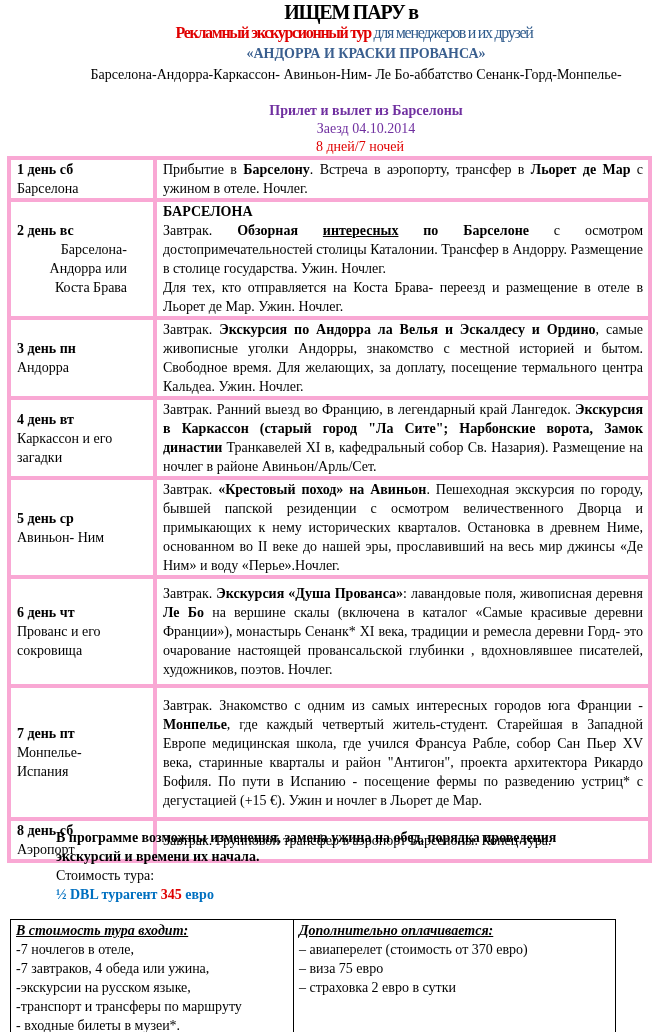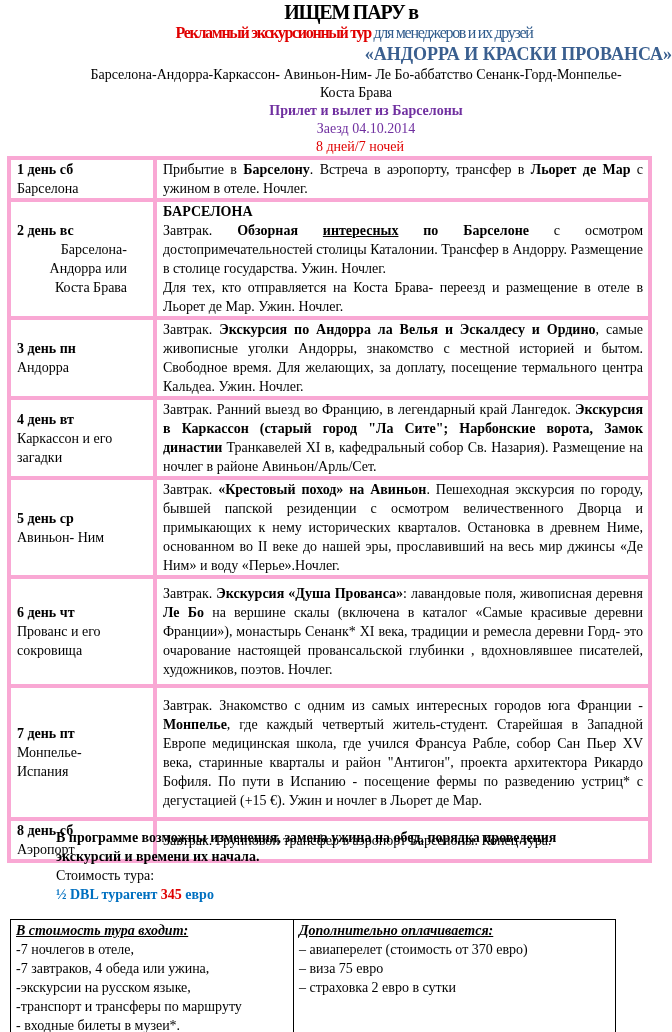"«АНДОРРА И КРАСКИ ПРОВАНСА»" .title3 { font-size: 18px -> 14px; text-align: right -> center }
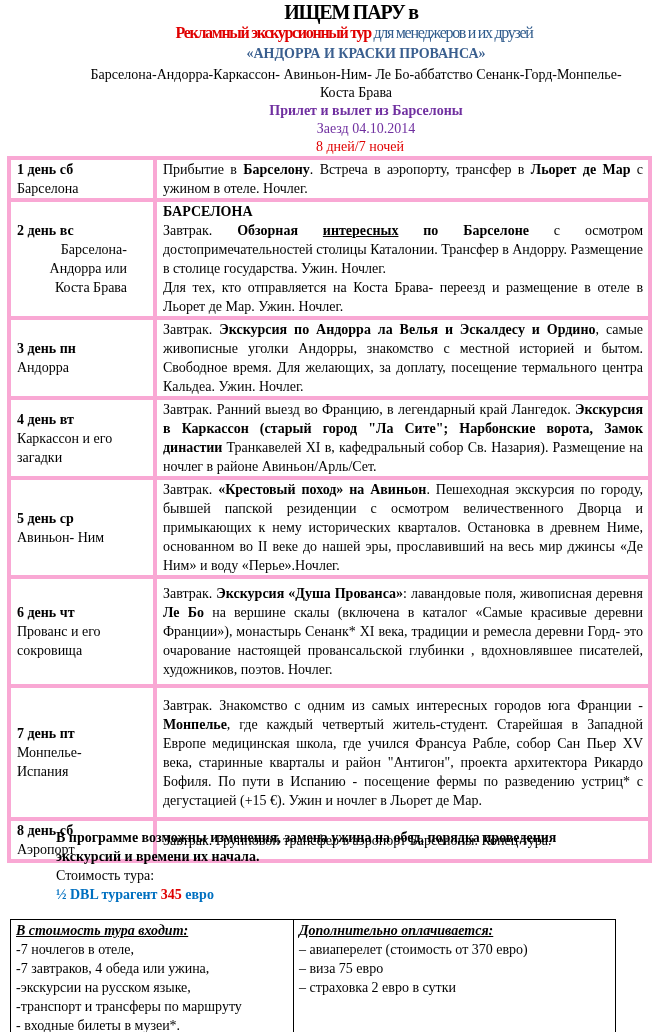"Коста Брава" div { html: <div>Коста Брава</div> -> none }
